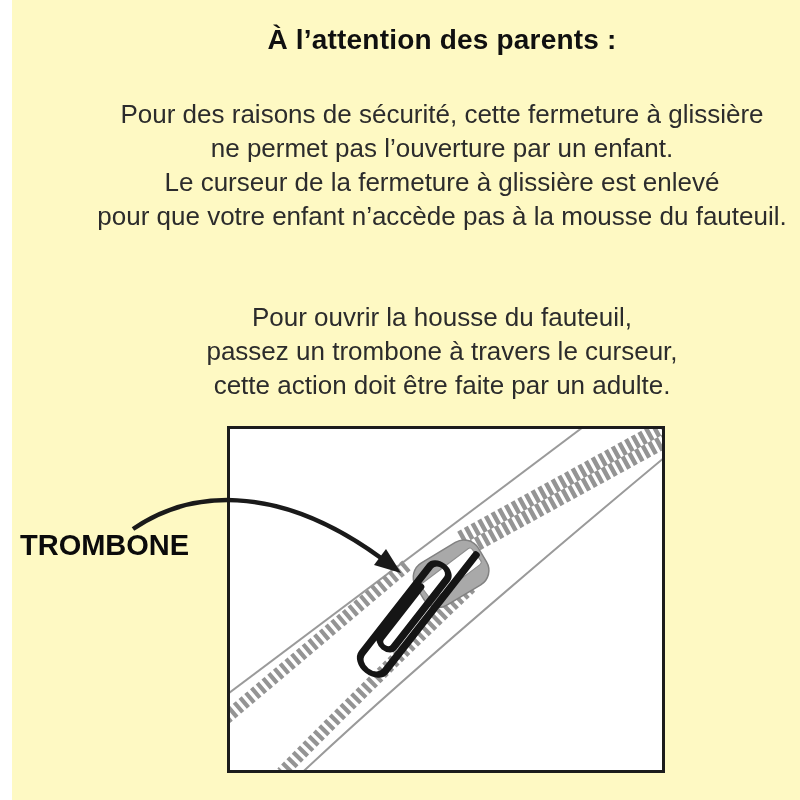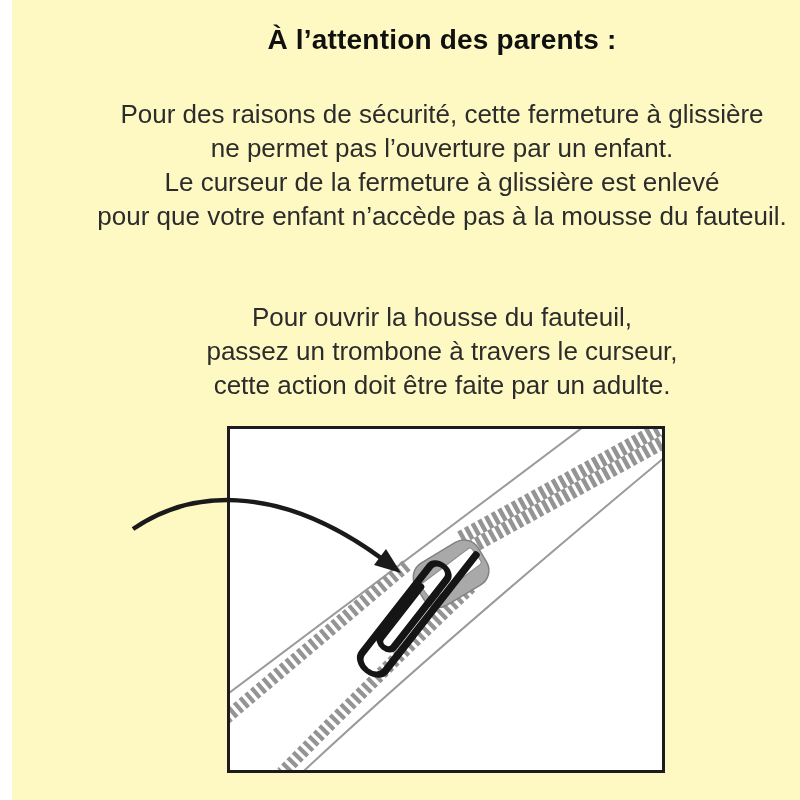"TROMBONE" div.diagram-label { html: none -> <div>TROMBONE</div> }
